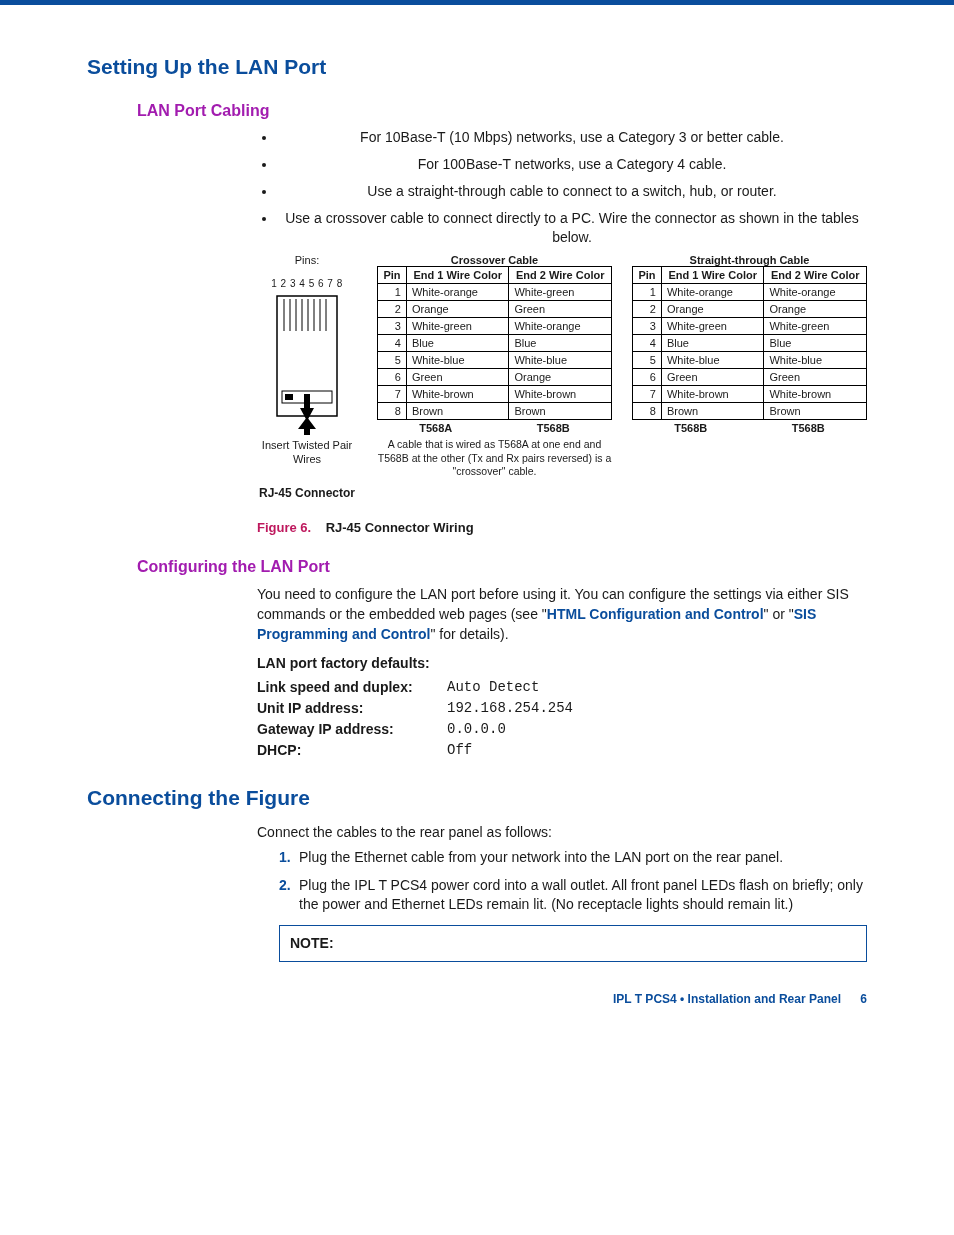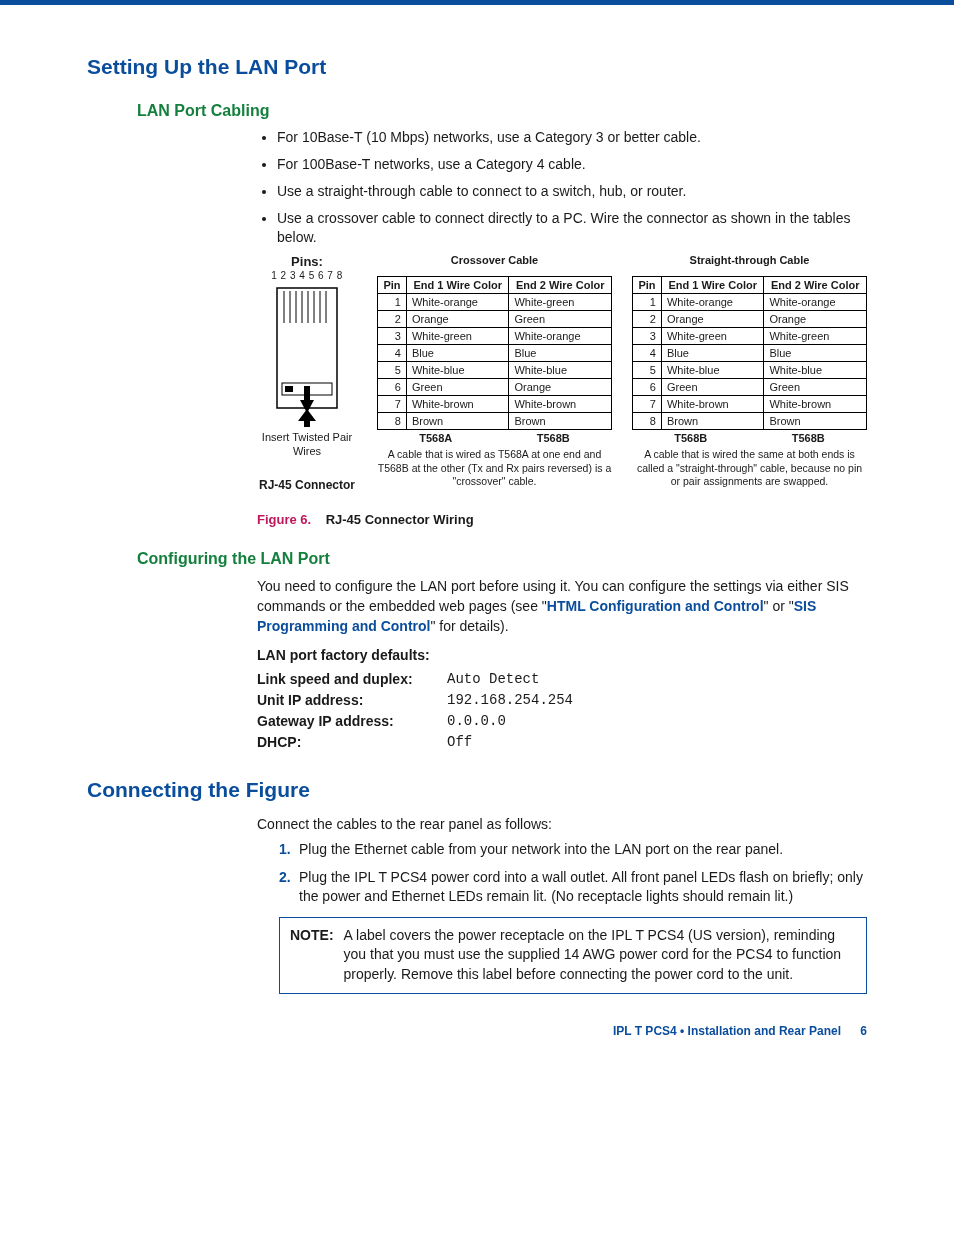"LAN Port Cabling" h2.sub-title { color: #15803d -> #a21caf }
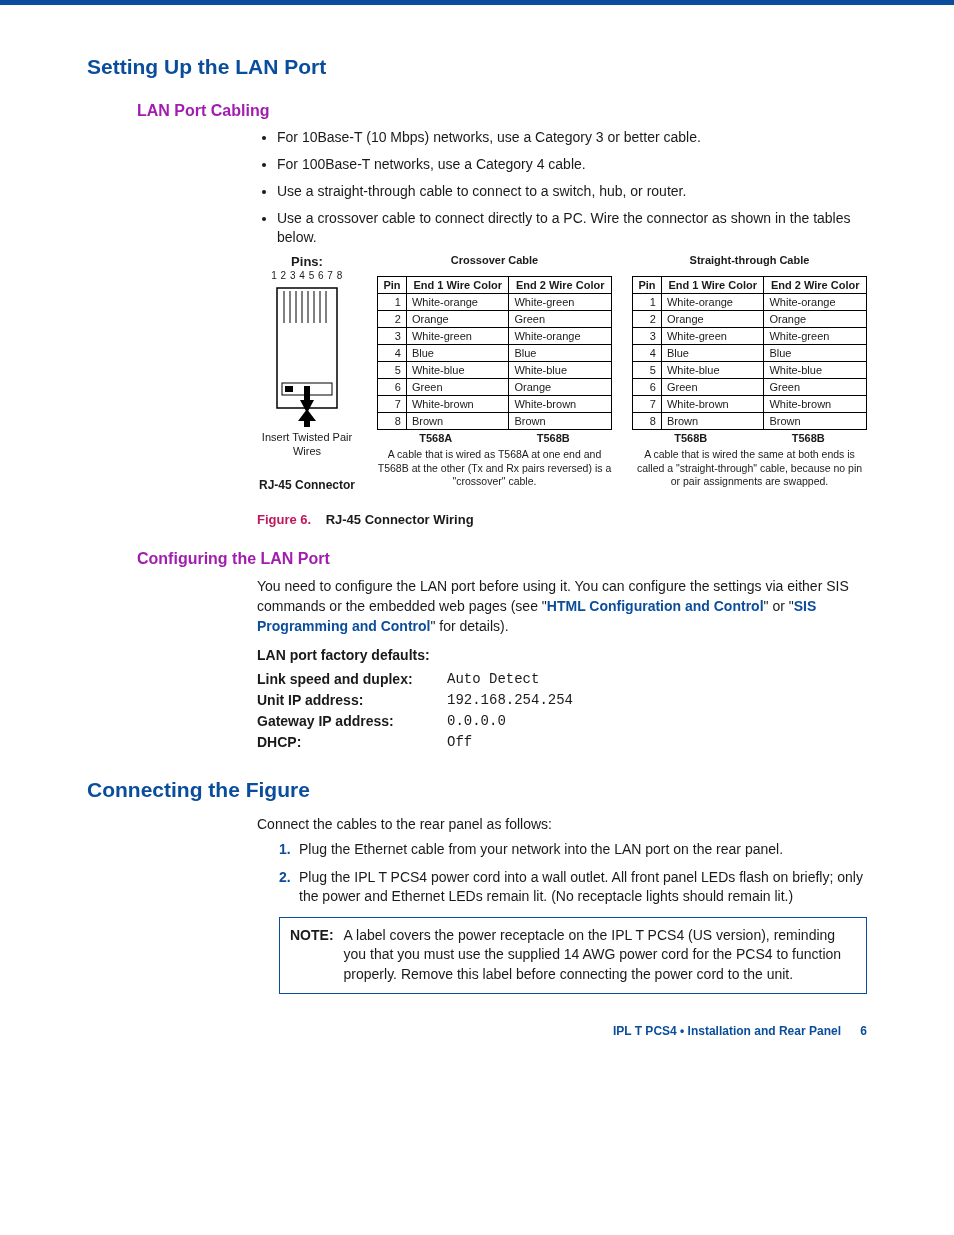"For 10Base-T (10 Mbps) networks," .bullets li { text-align: none -> center }
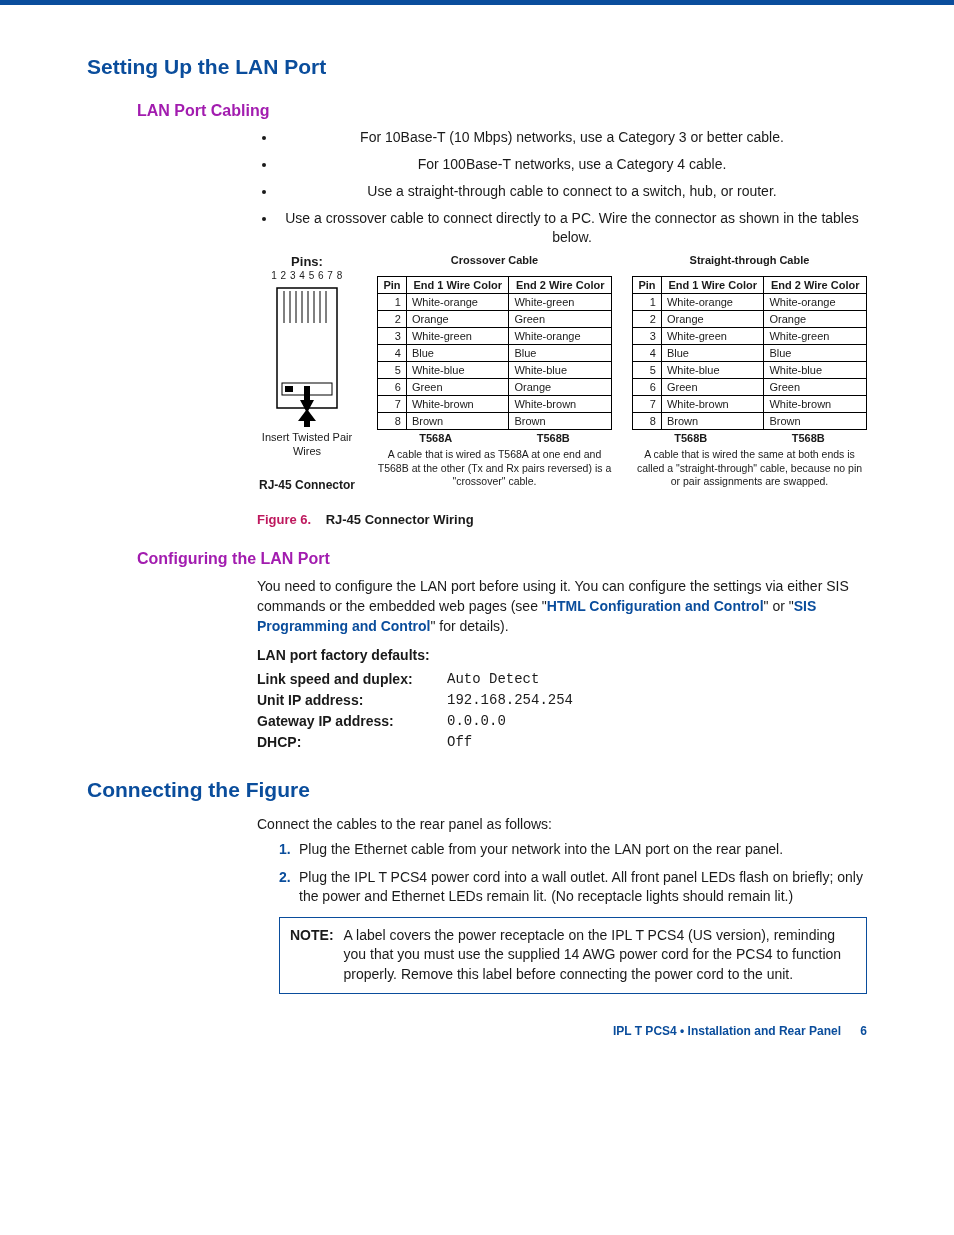"Pins:" .pins-label { font-size: 13px -> 11px; font-weight: bold -> normal; margin-bottom: 1px -> 12px }
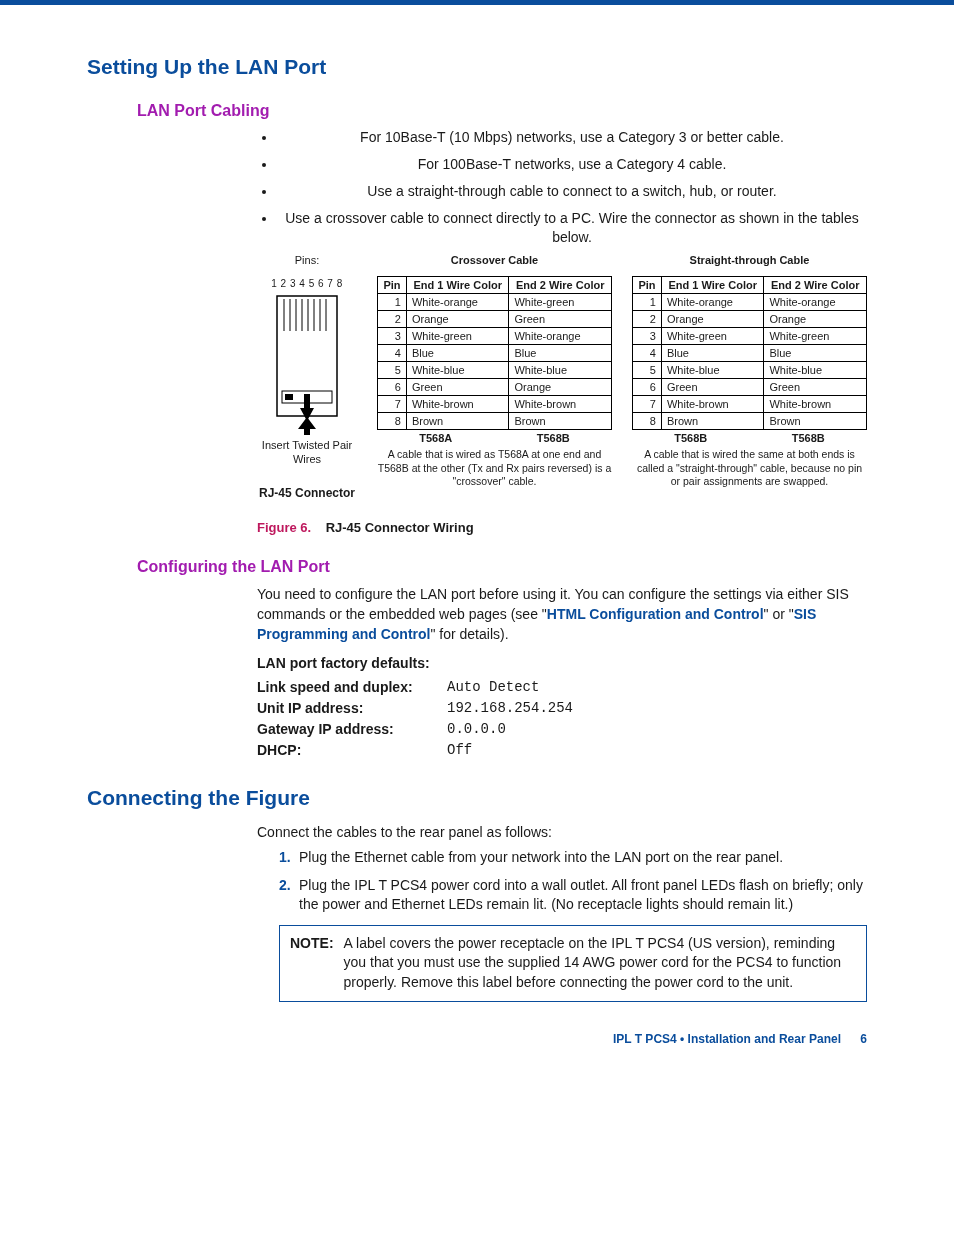"Crossover Cable" .table-title { margin-bottom: 10px -> 0 }
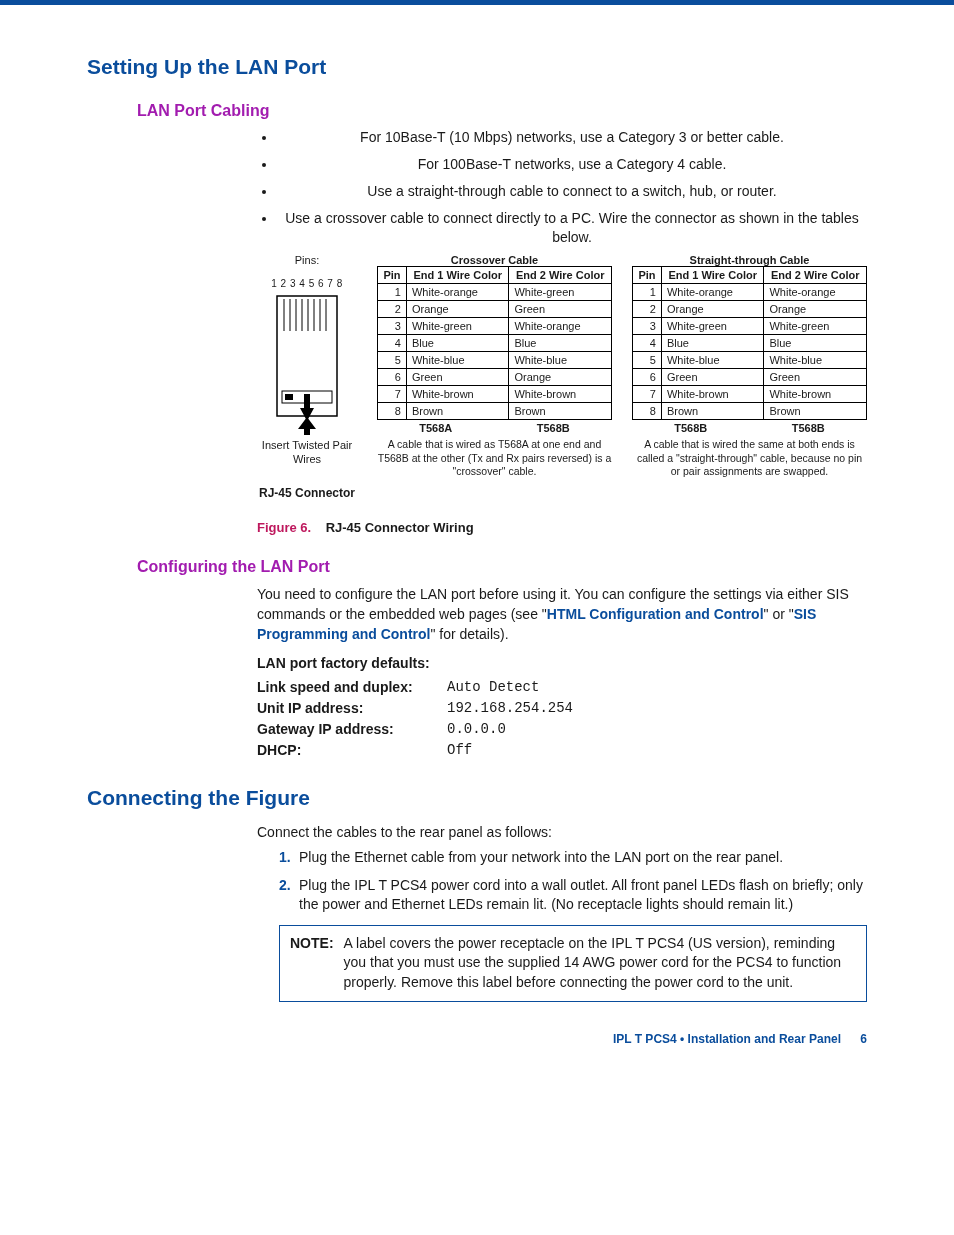"A cable that is wired the" div.table-caption { html: <div>A cable that is wired the same at both ends is called a "straight-through" cable, because no pin or pair assignments are swapped.</div> -> none }
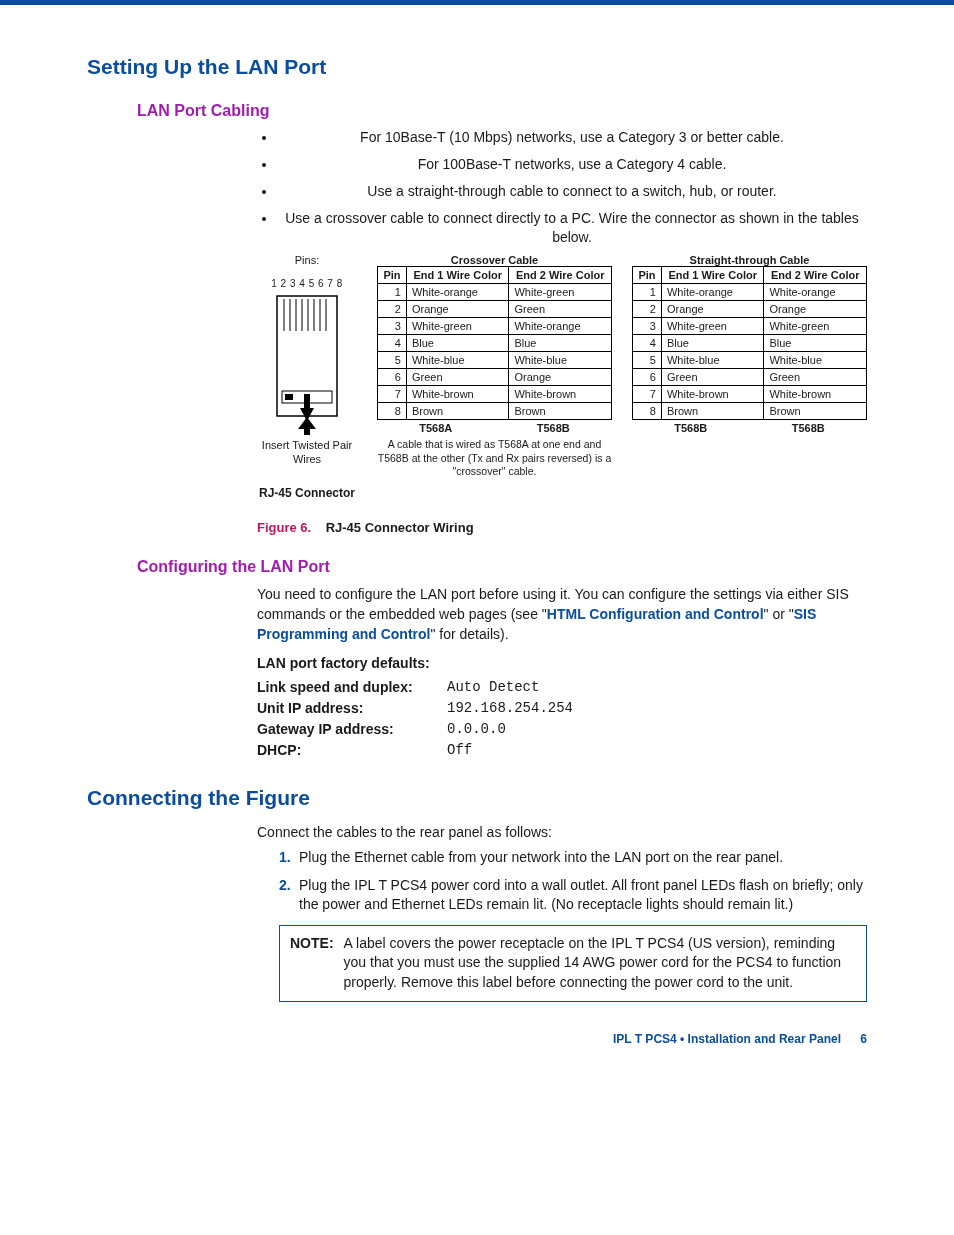"NOTE:" .note-box { flex-direction: none -> column }
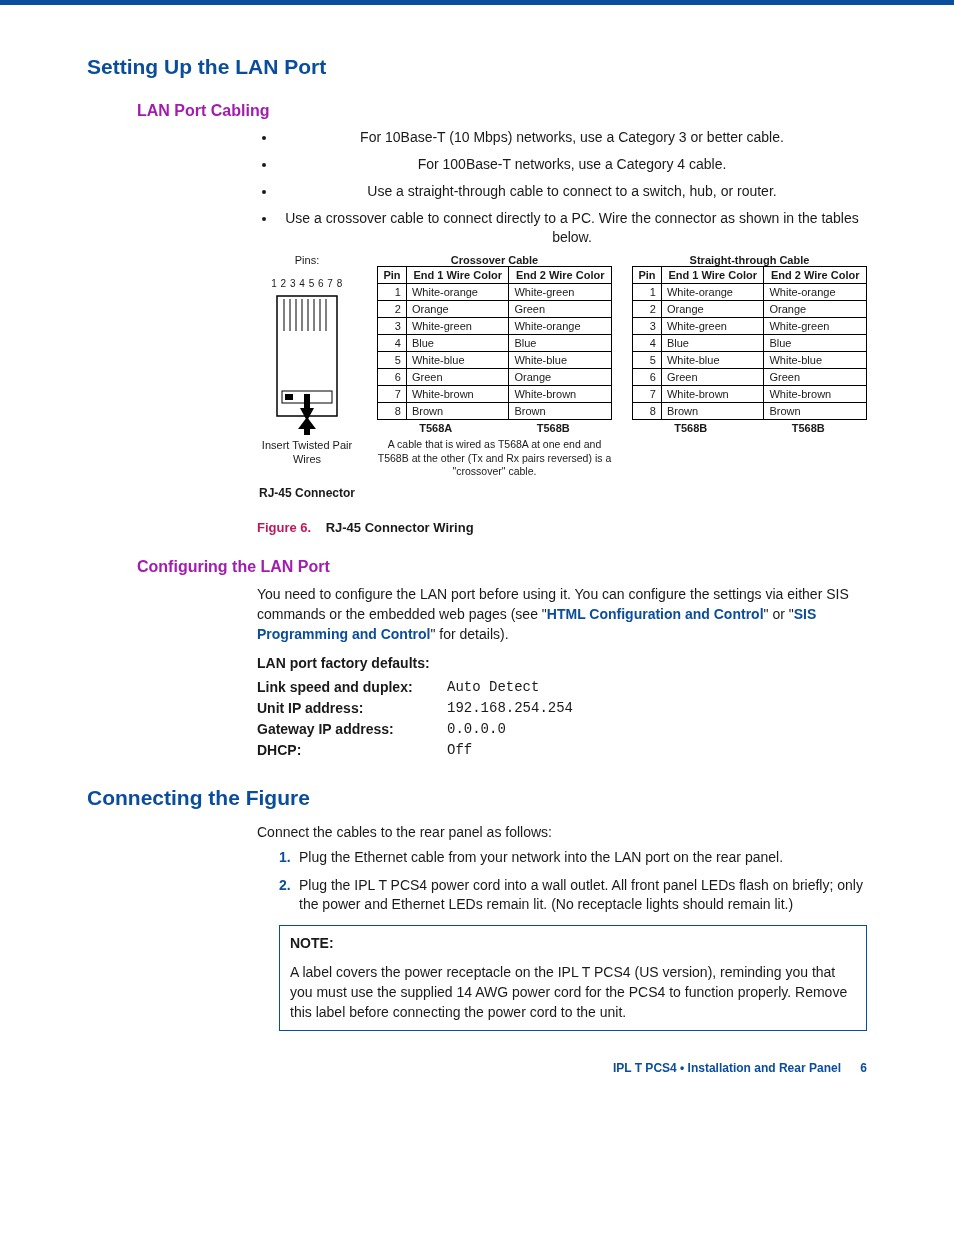"A label covers the power" span { html: <span>A label covers the power receptacle on the IPL T PCS4 (US version), reminding you that you must use the supplied 14 AWG power cord for the PCS4 to function properly. Remove this label before connecting the power cord to the unit.</span> -> none }
